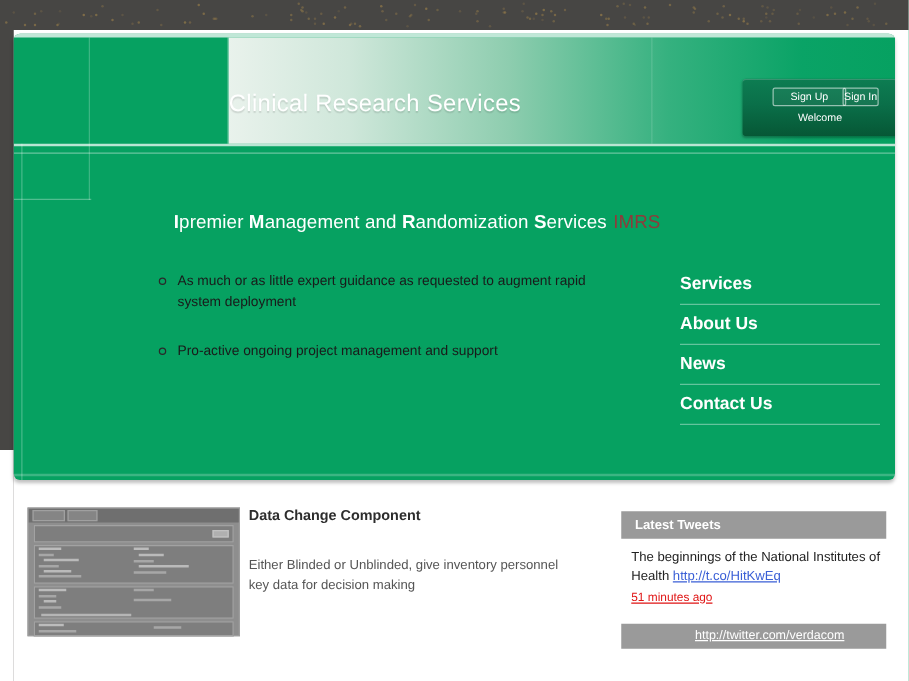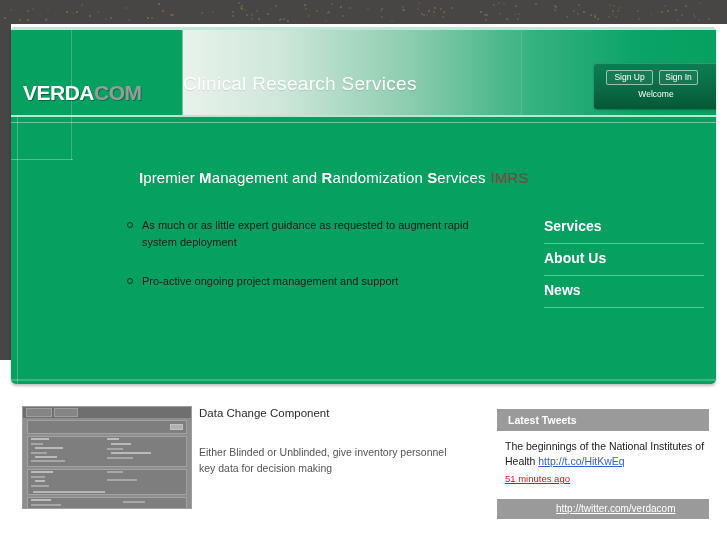"Sign Up" #signup-btn { left: 12px -> 24px; width: 47px -> 59px }
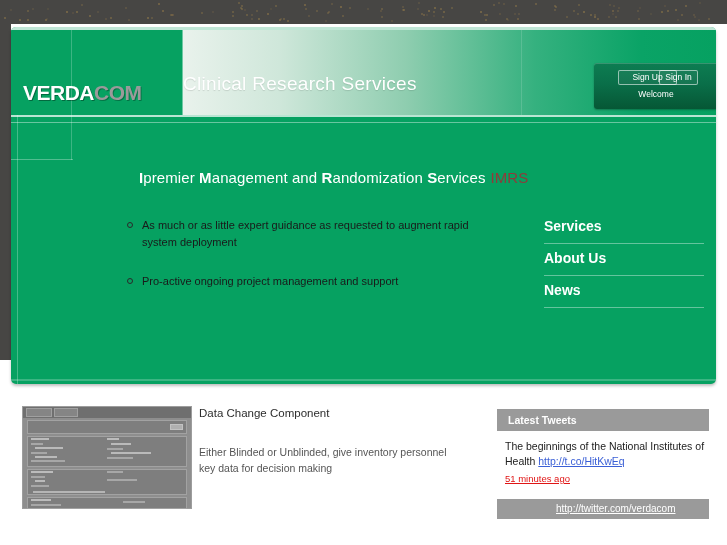"Sign In" #signin-btn { left: 65px -> 80px; width: 39px -> 29px }
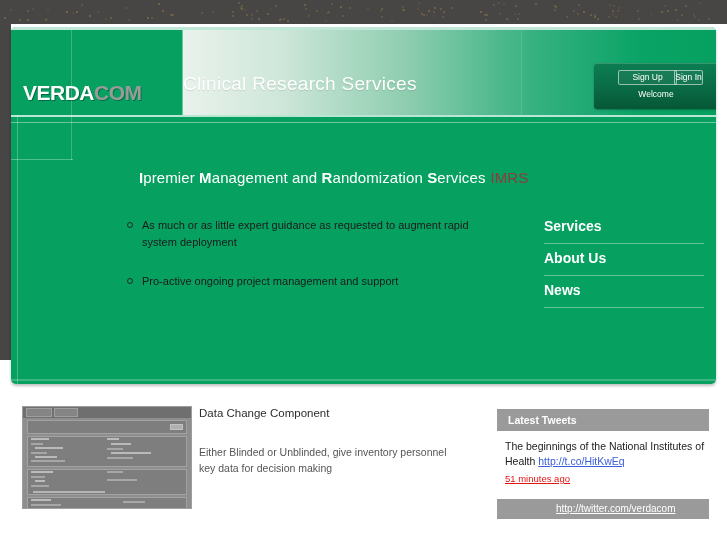"VERDACOM" div { html: <div> <span>VERDA</span><span>COM</span> </div> -> none }
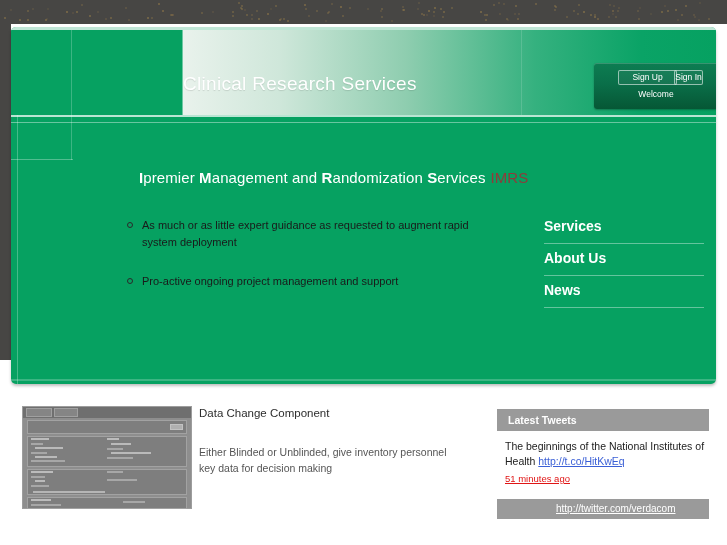"Contact Us" div.menu-item { html: none -> <div>Contact Us</div> }
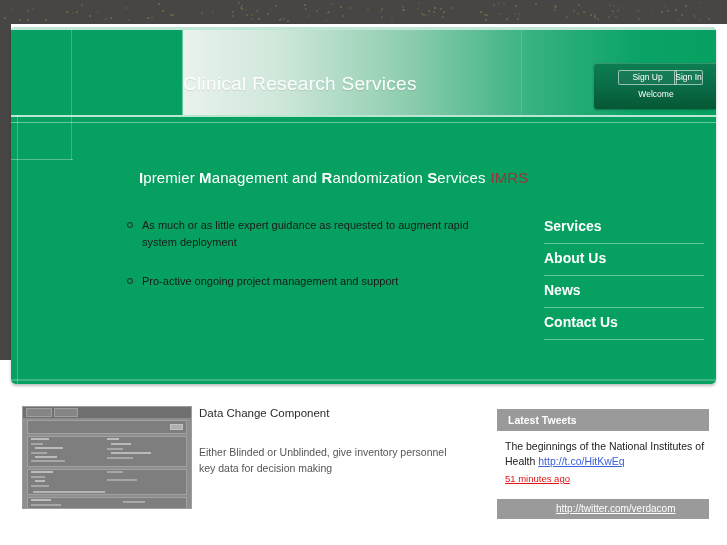"Data Change Component" #feature-title { font-weight: normal -> bold }
